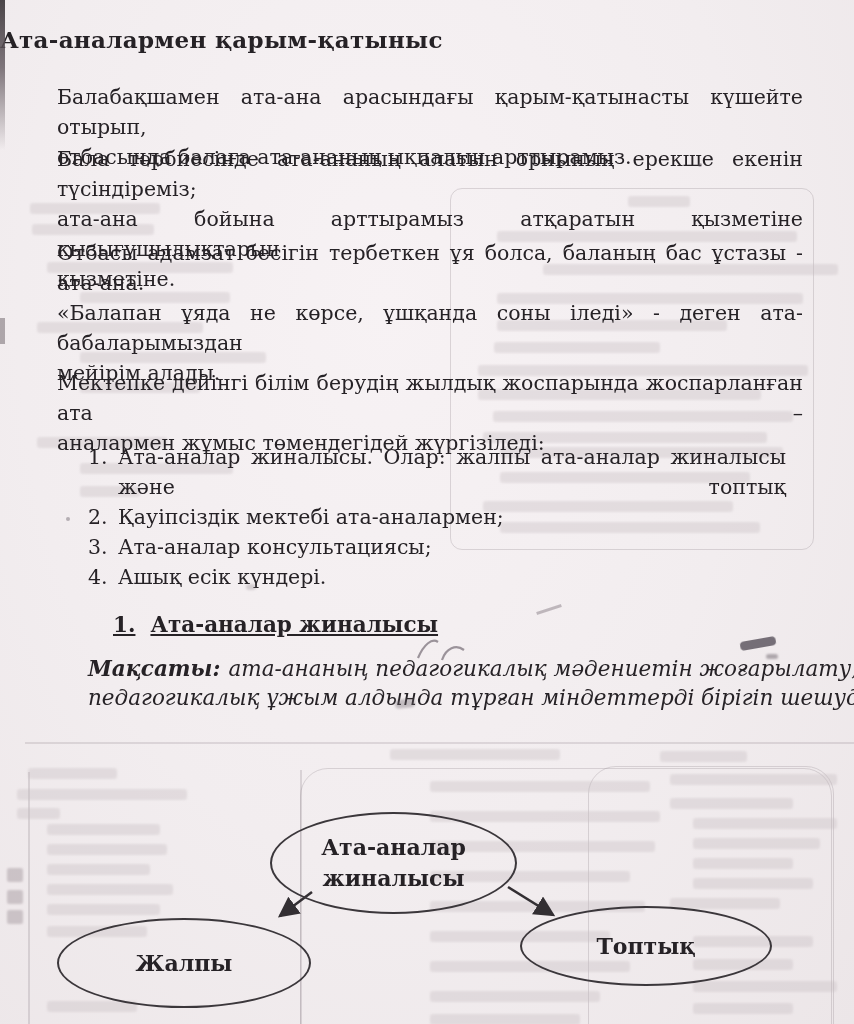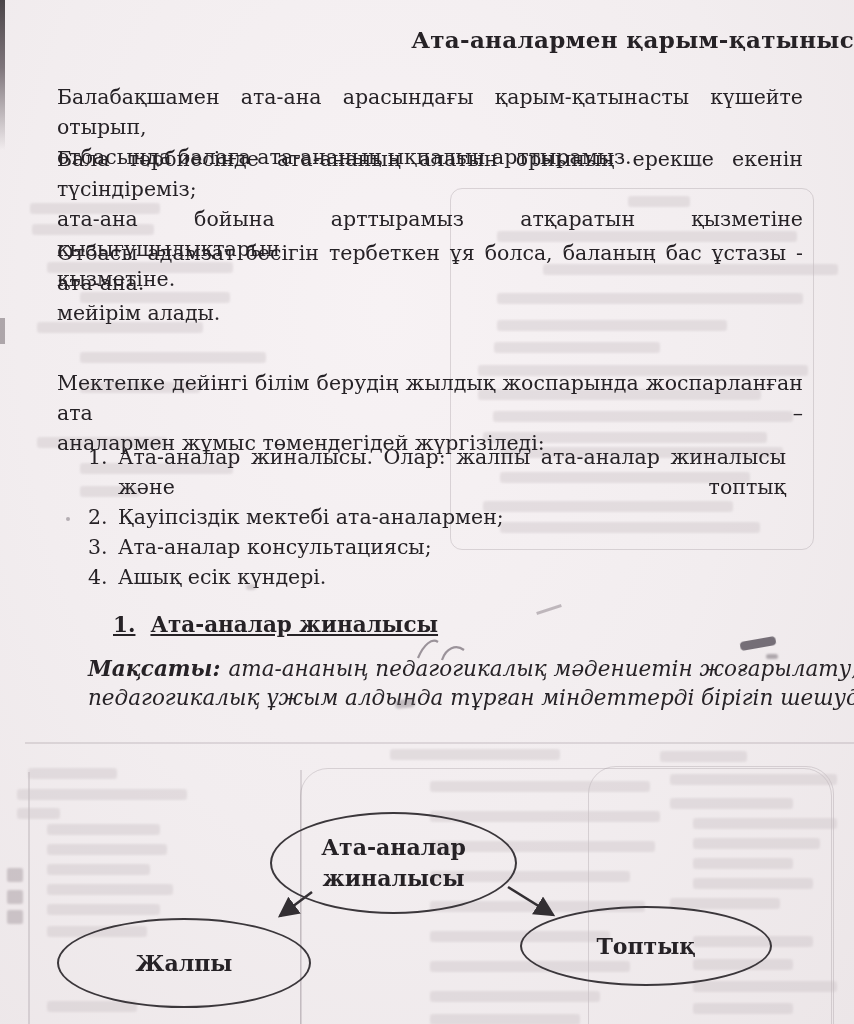"Ата-аналармен қарым-қатыныс" .title { text-align: right -> left }
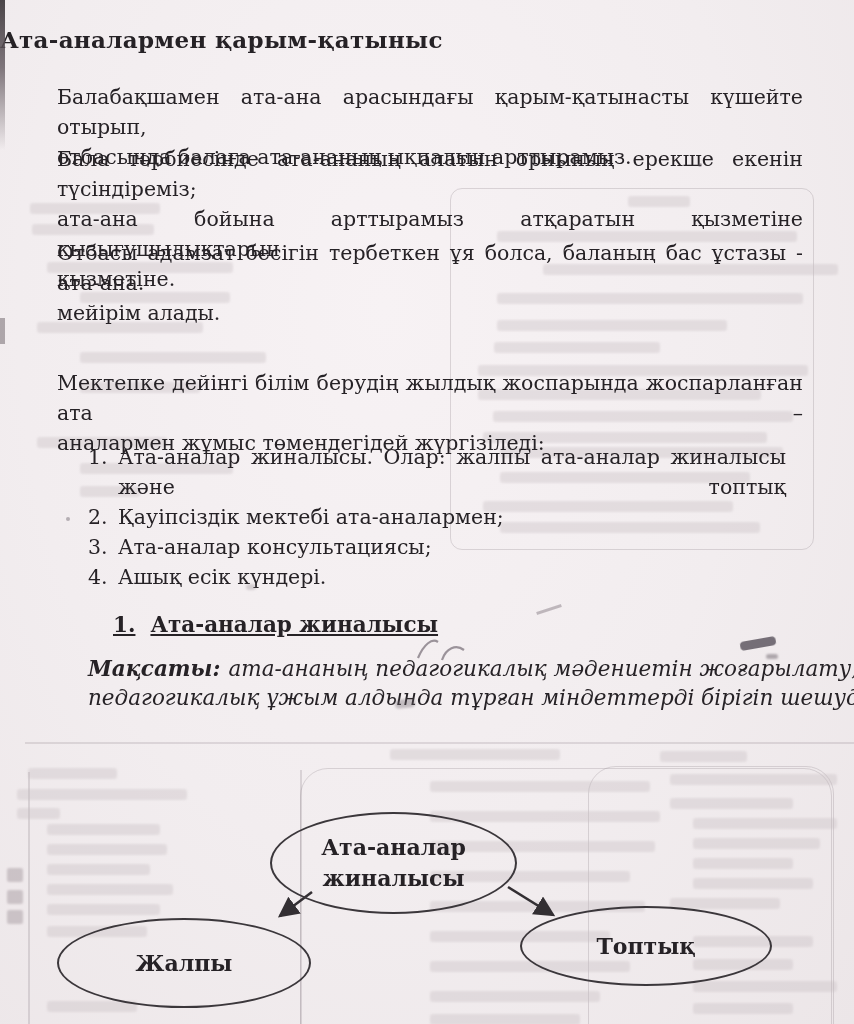"«Балапан ұяда не көрсе, ұшқанда" div.ln { html: none -> <div>«Балапан ұяда не көрсе, ұшқанда соны іледі» - деген ата-бабаларымыздан</div> }
